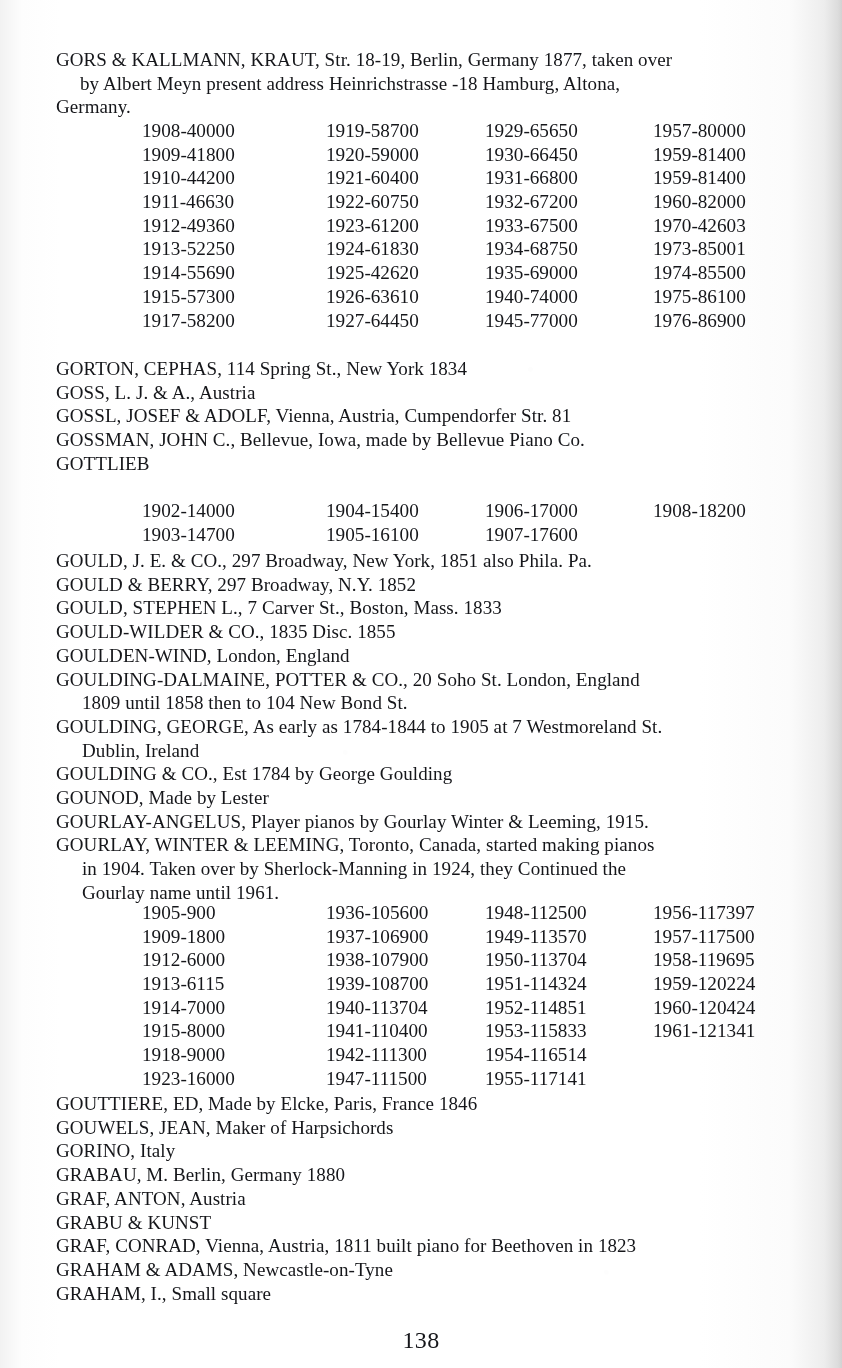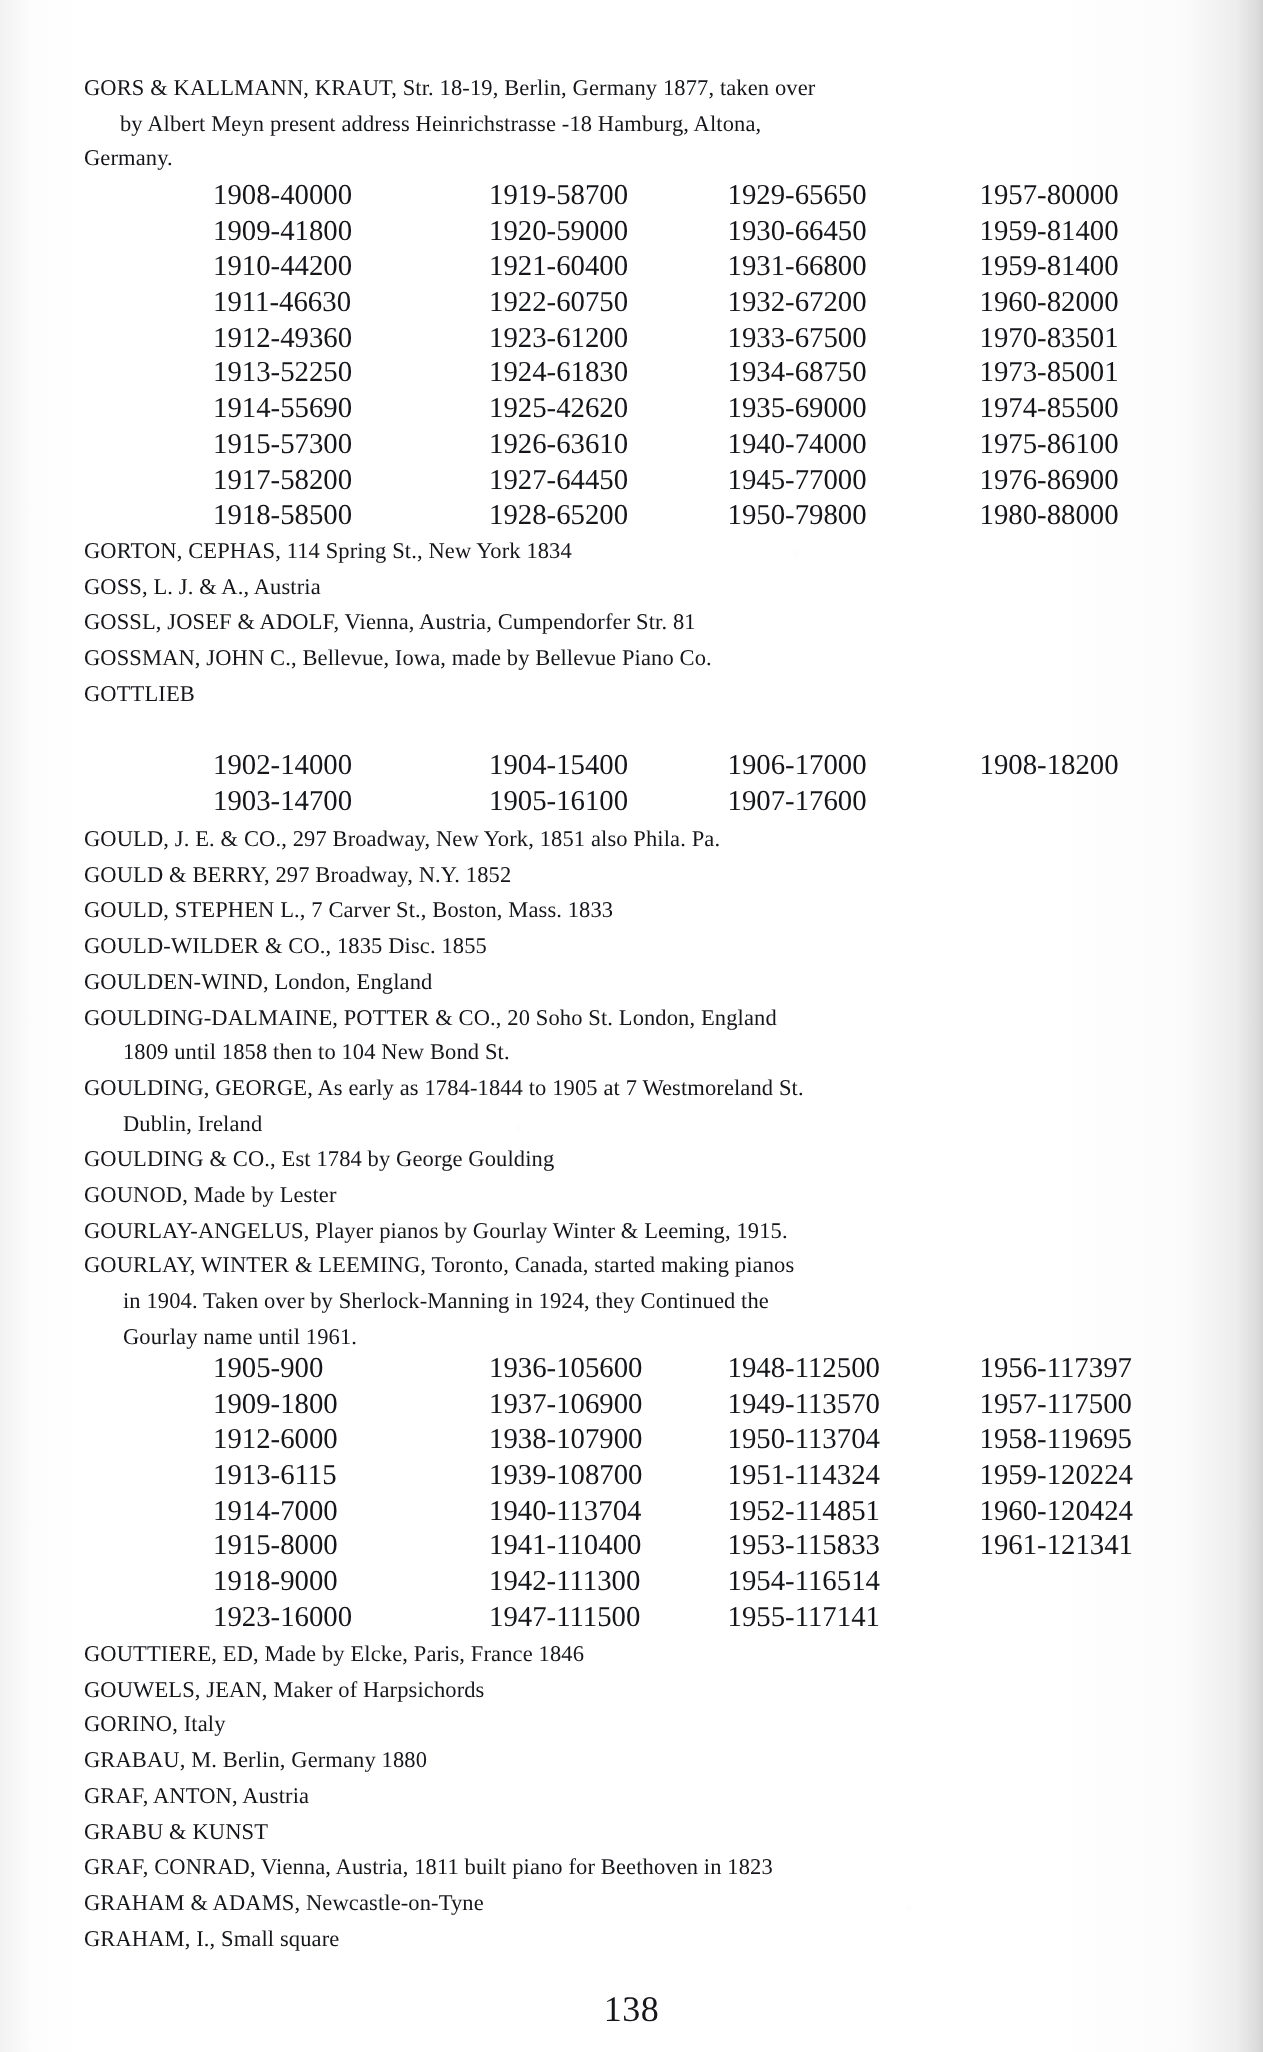"GORS & KALLMANN, KRAUT, Str." .body-block { font-size: 15px -> 19px }
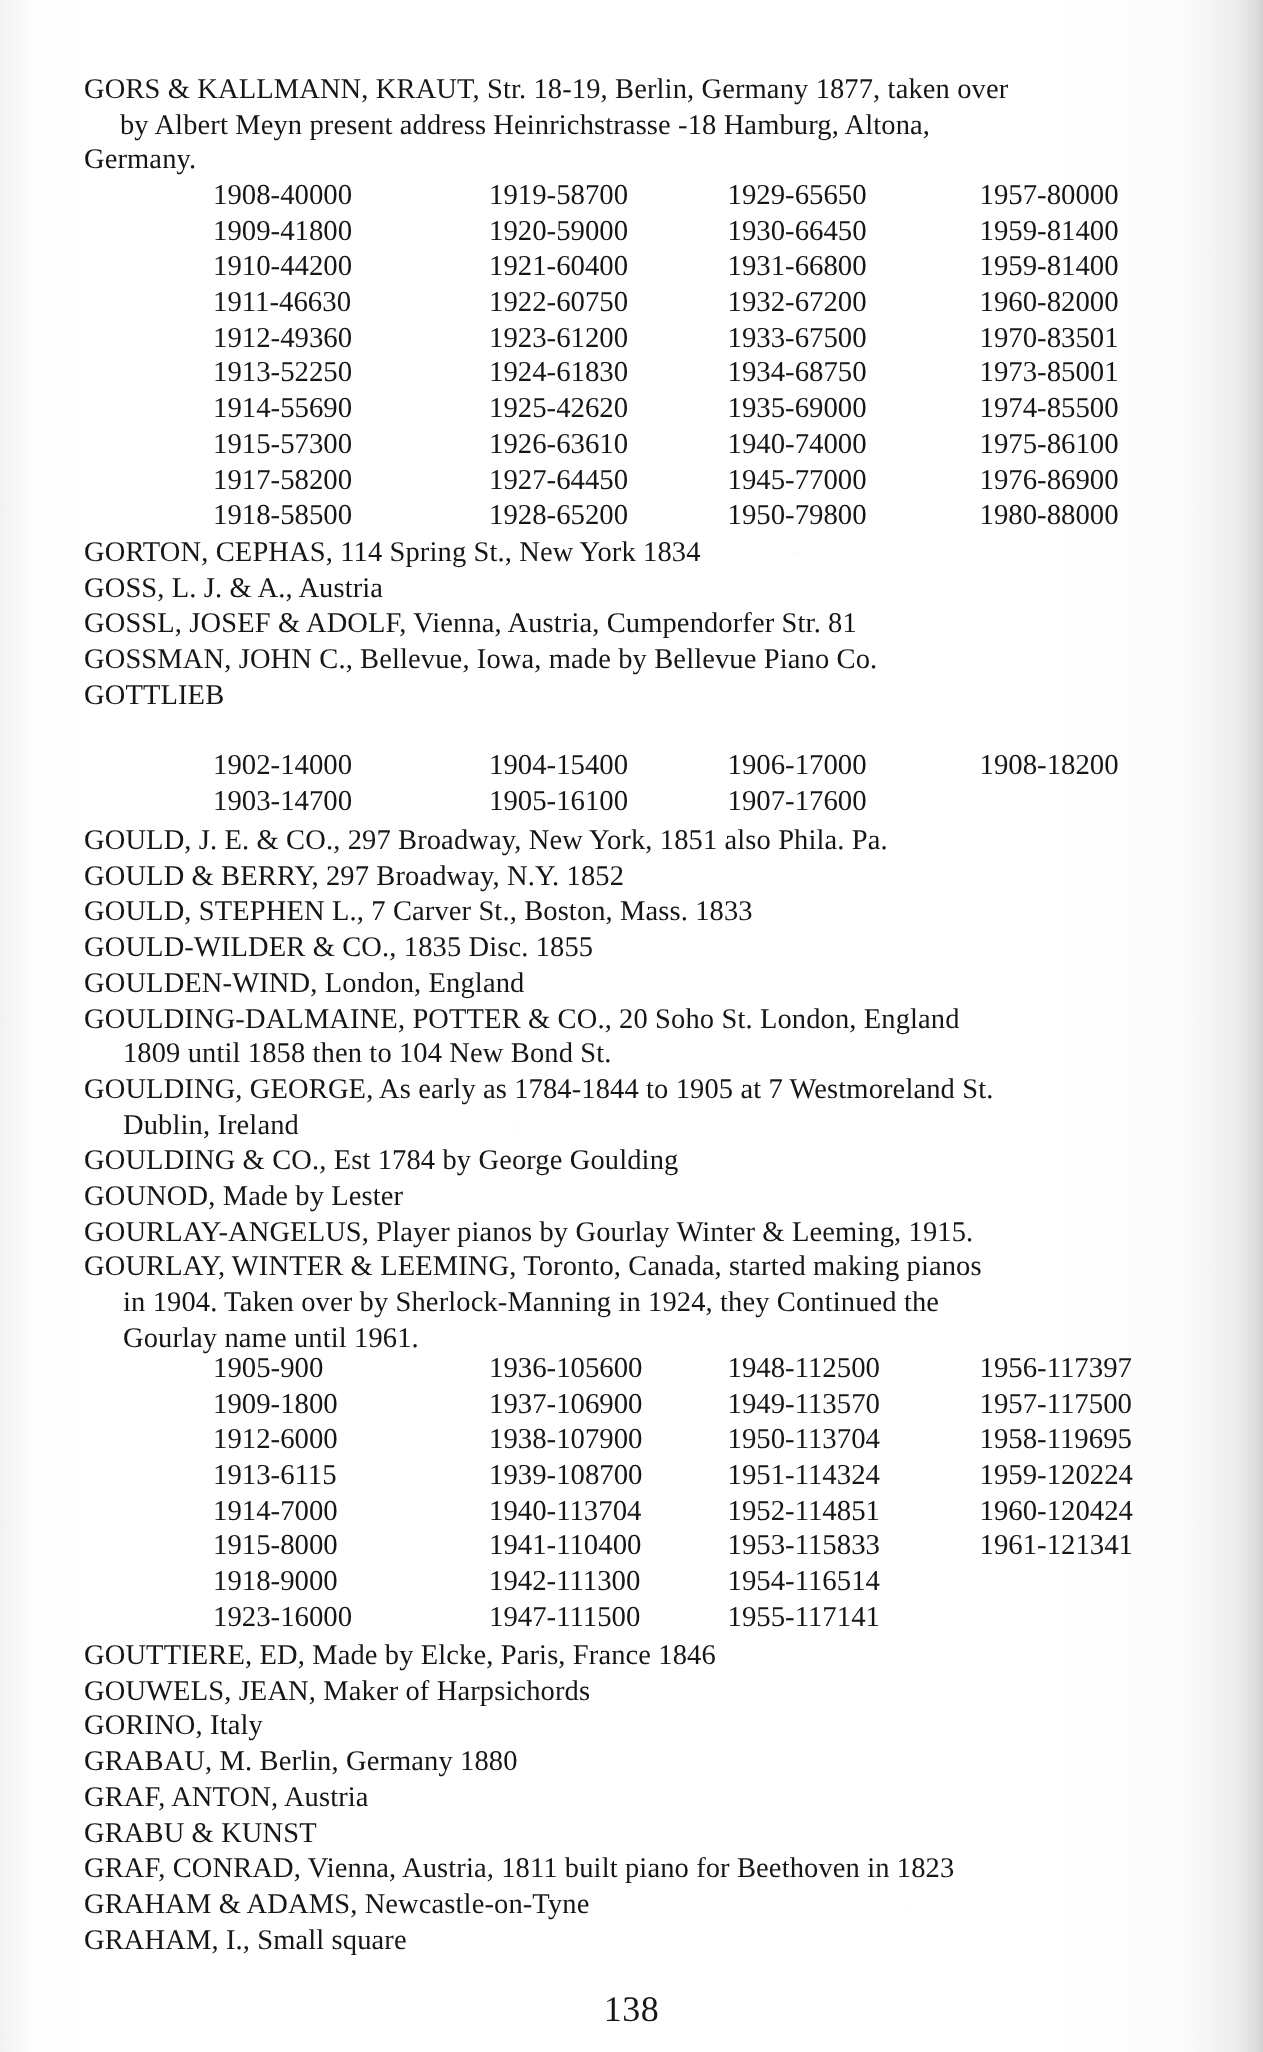"1970-83501" span.num-cell { text: 1970-83501 -> 1970-42603 }
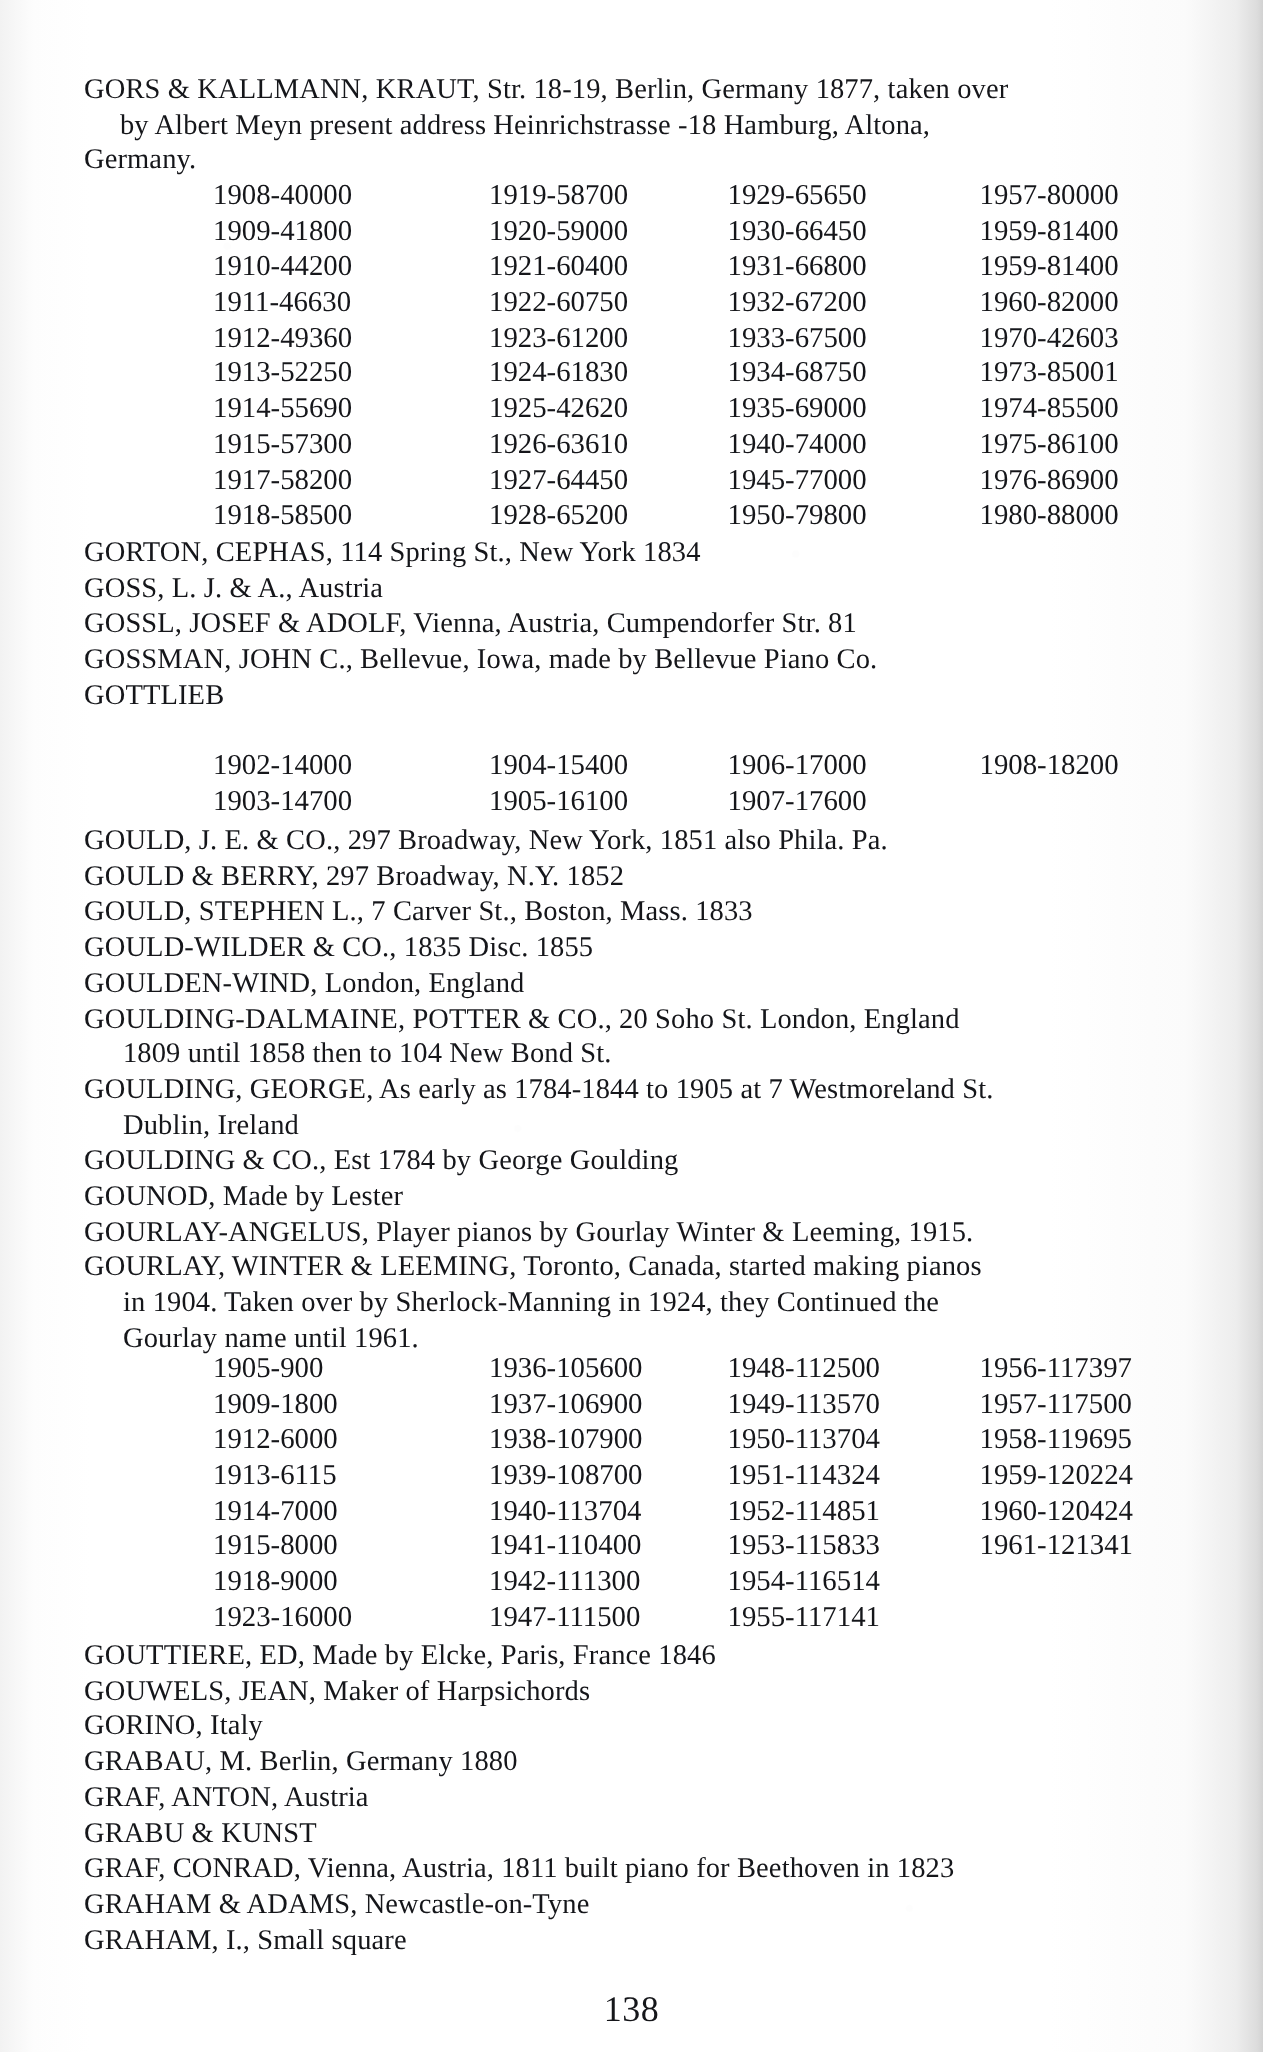"1918-58500" div.num-row { html: <div> <span>1918-58500</span> <span>1928-65200</span> <span>1950-79800</span> <span>1980-88000</span> </div> -> none }
